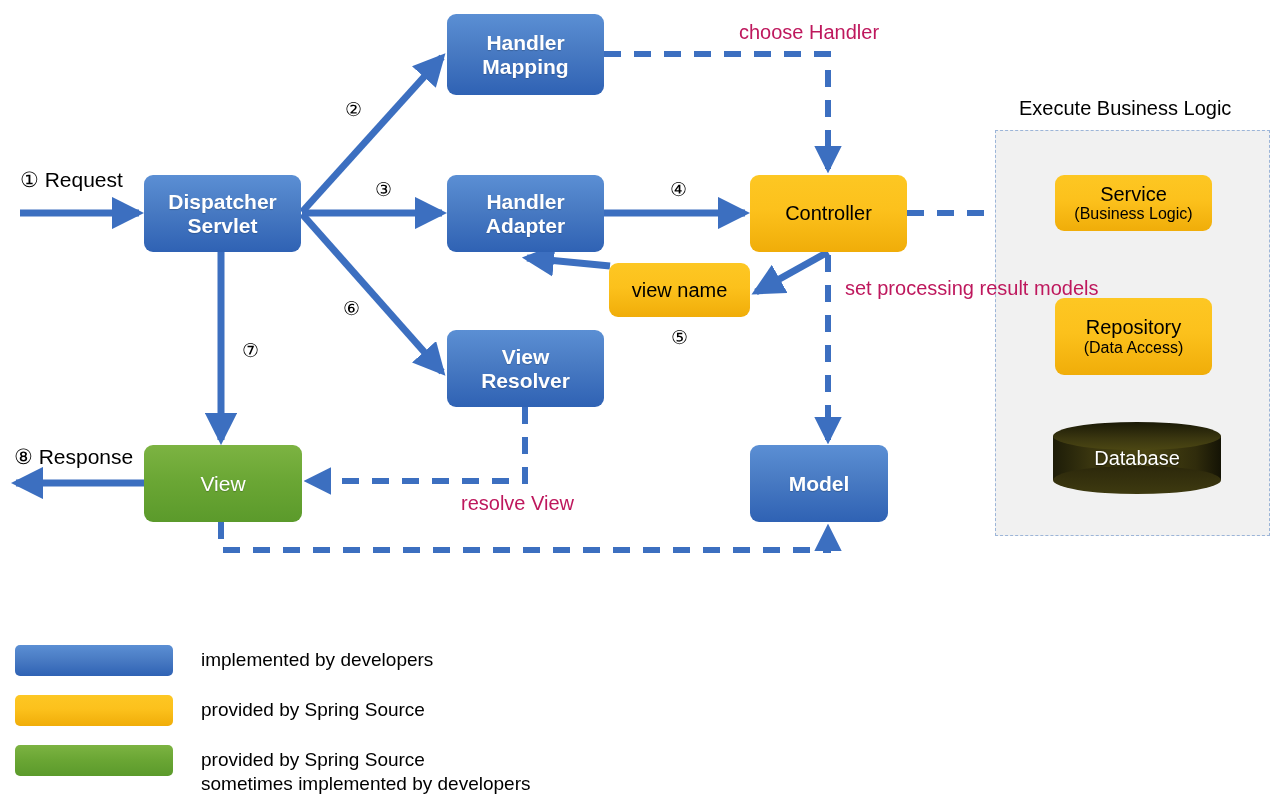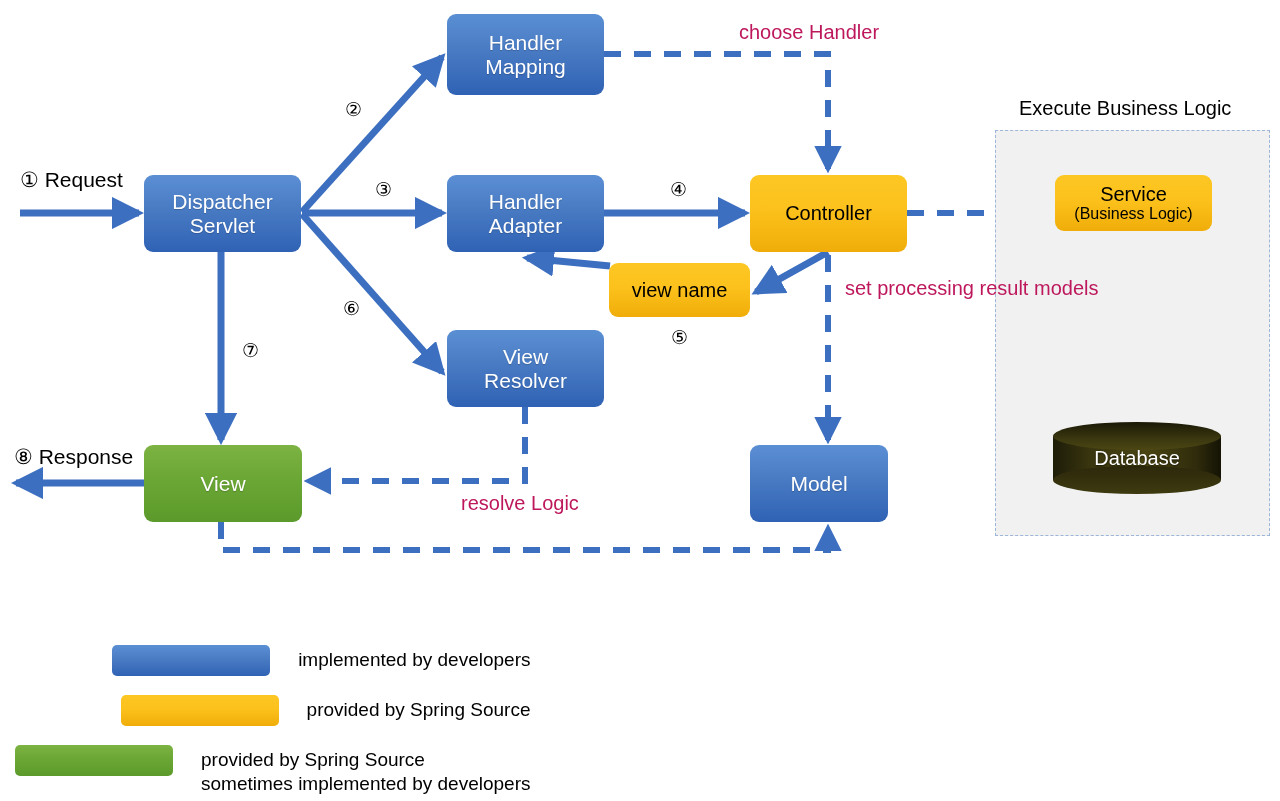"Handler" .node-blue { font-weight: 400 -> 700 }
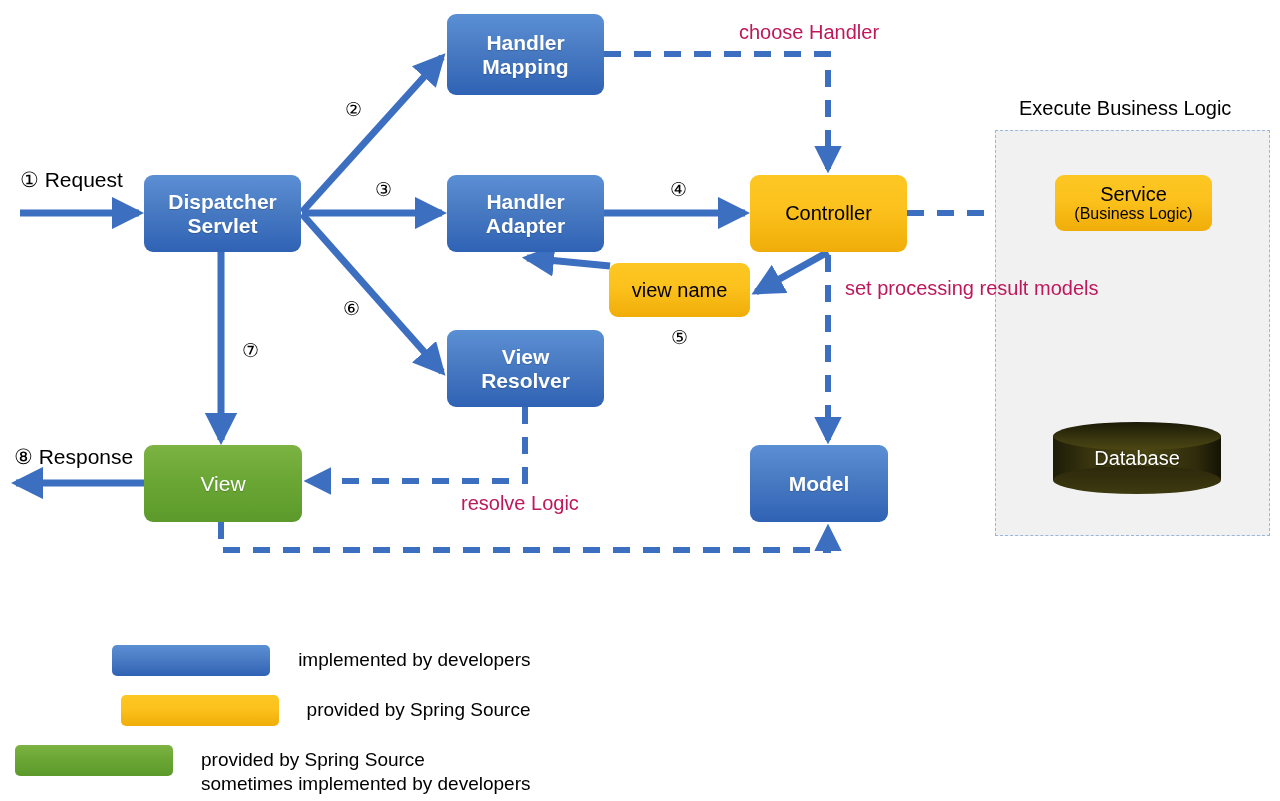"Repository" div.node { html: none -> <div> <span>Repository</span> <span>(Data Access)</span> </div> }
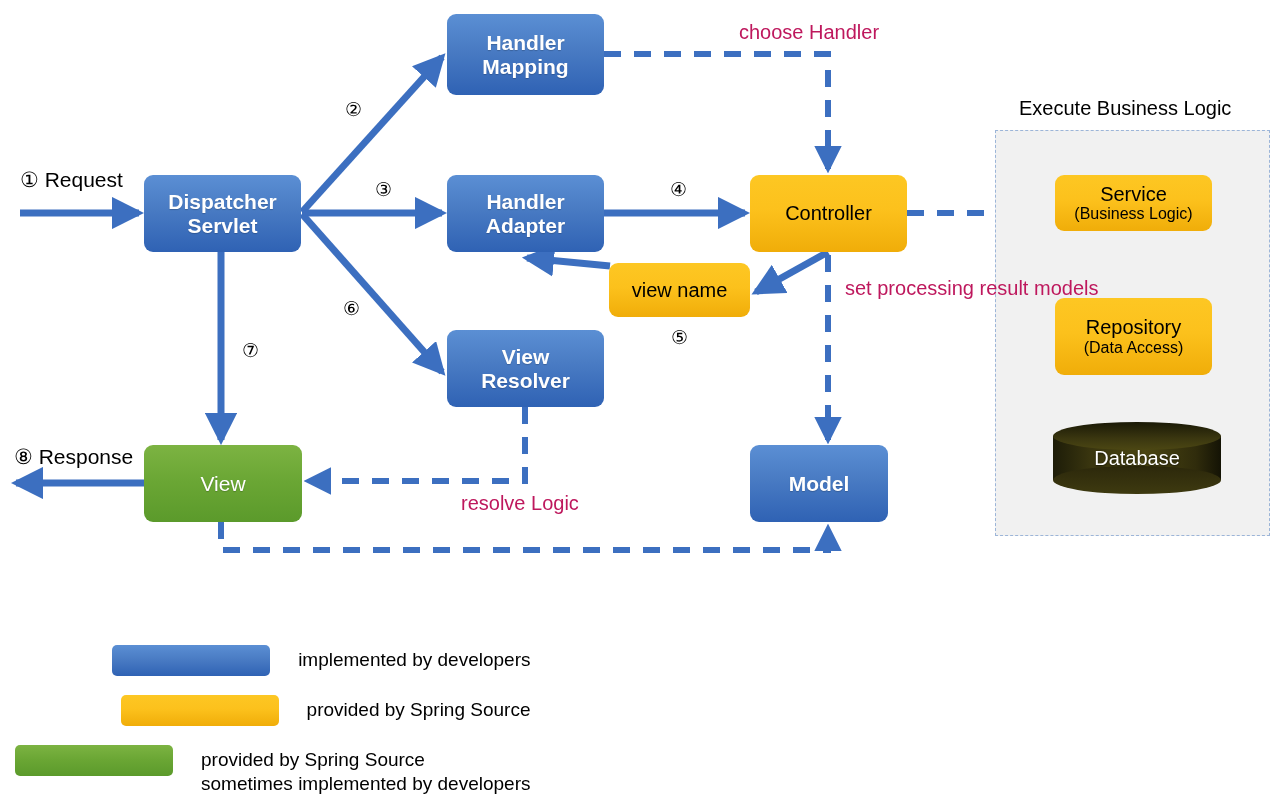"resolve Logic" div.lbl { text: Logic -> View }
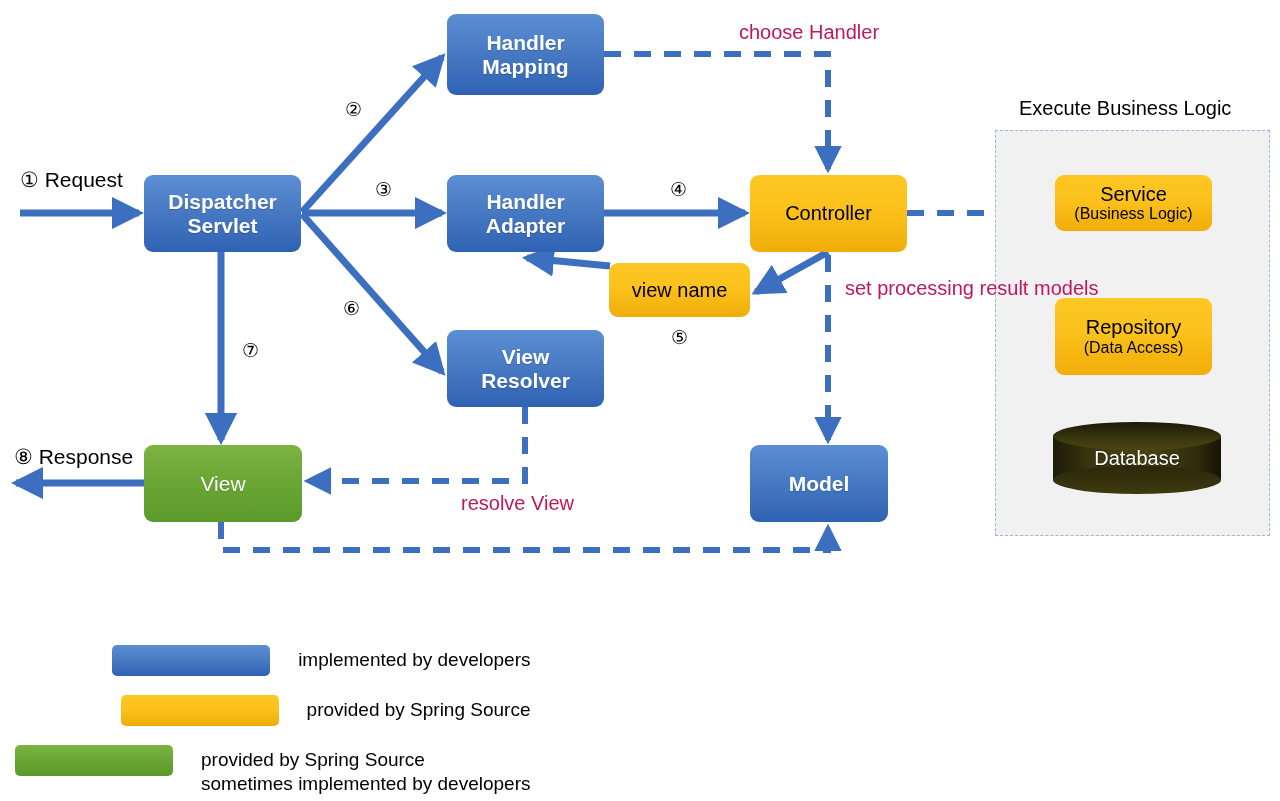"implemented by developers" .legend-row { justify-content: flex-end -> none }
